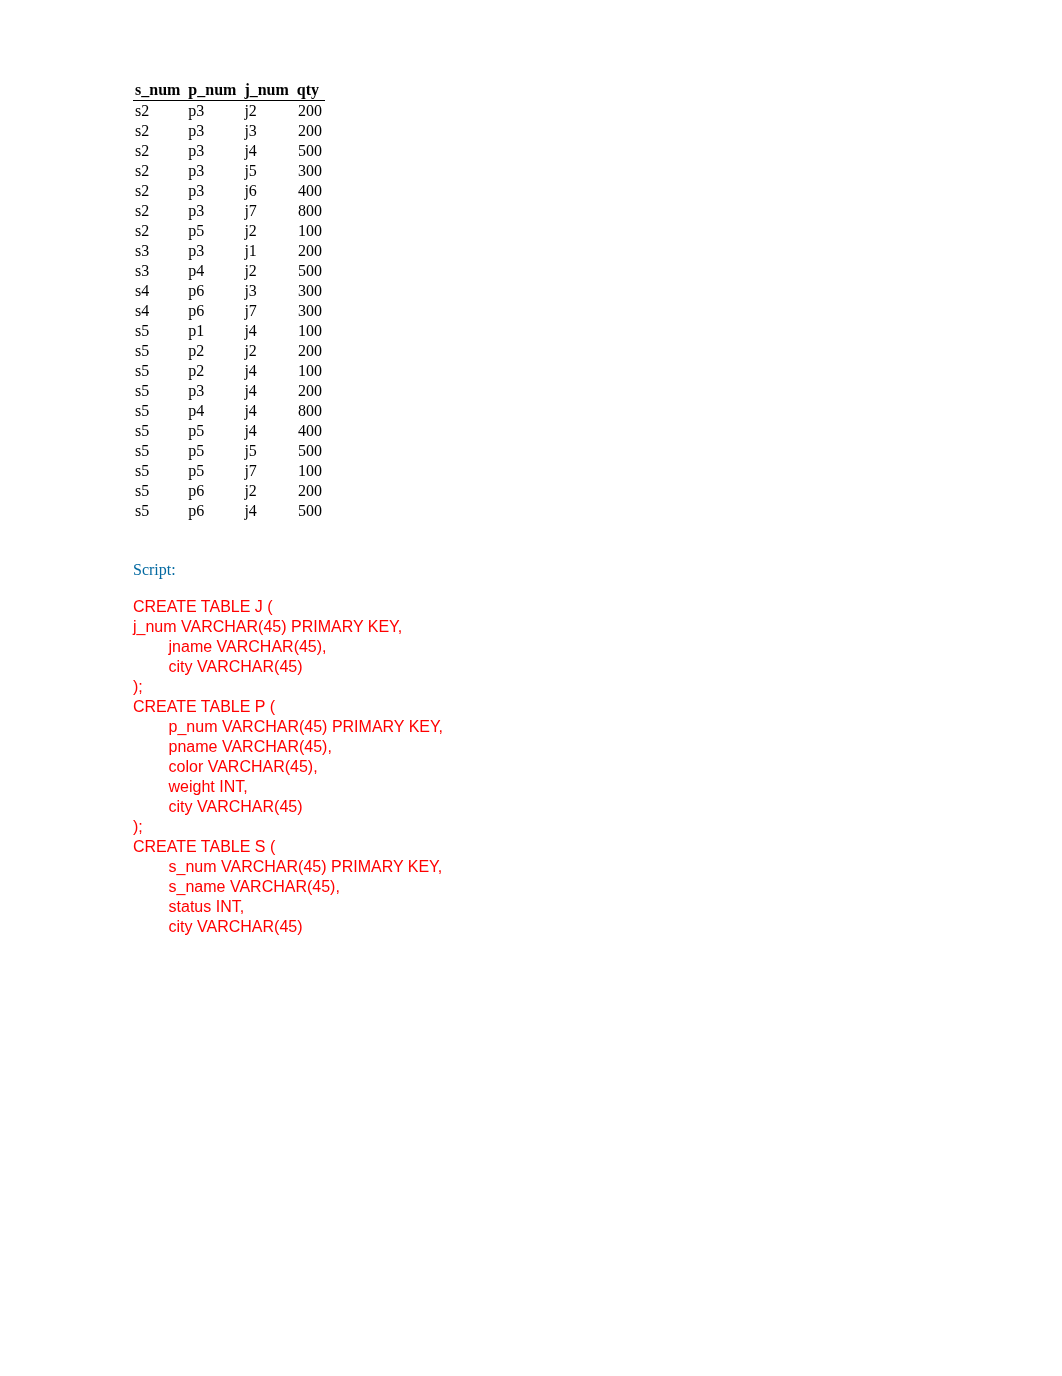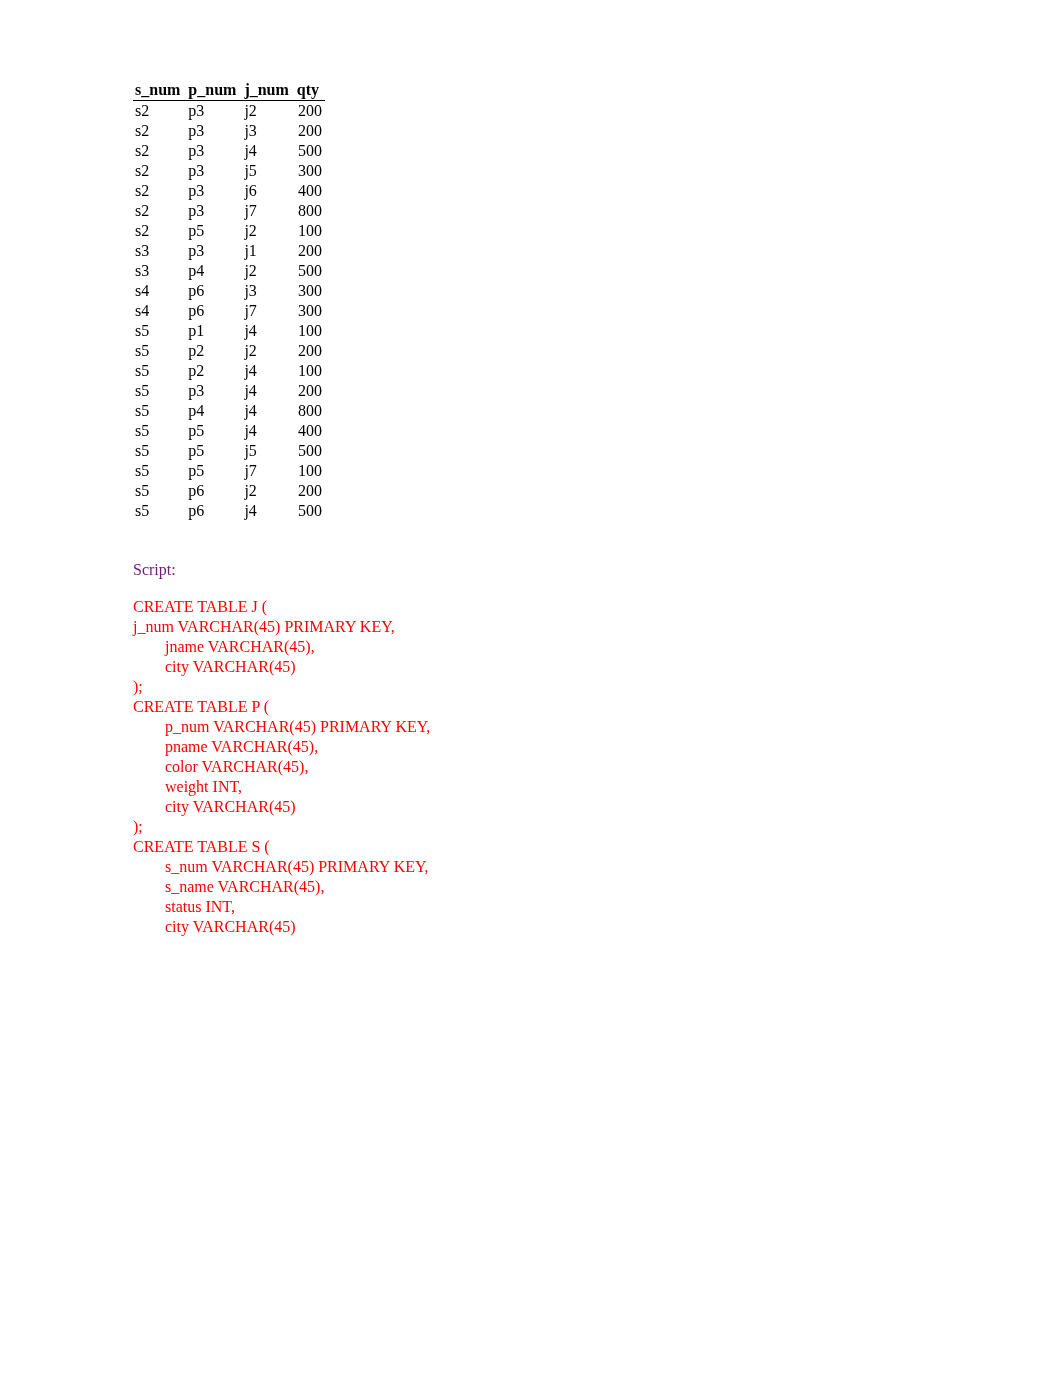"Script:" .script-label { color: #701a75 -> #0369a1 }
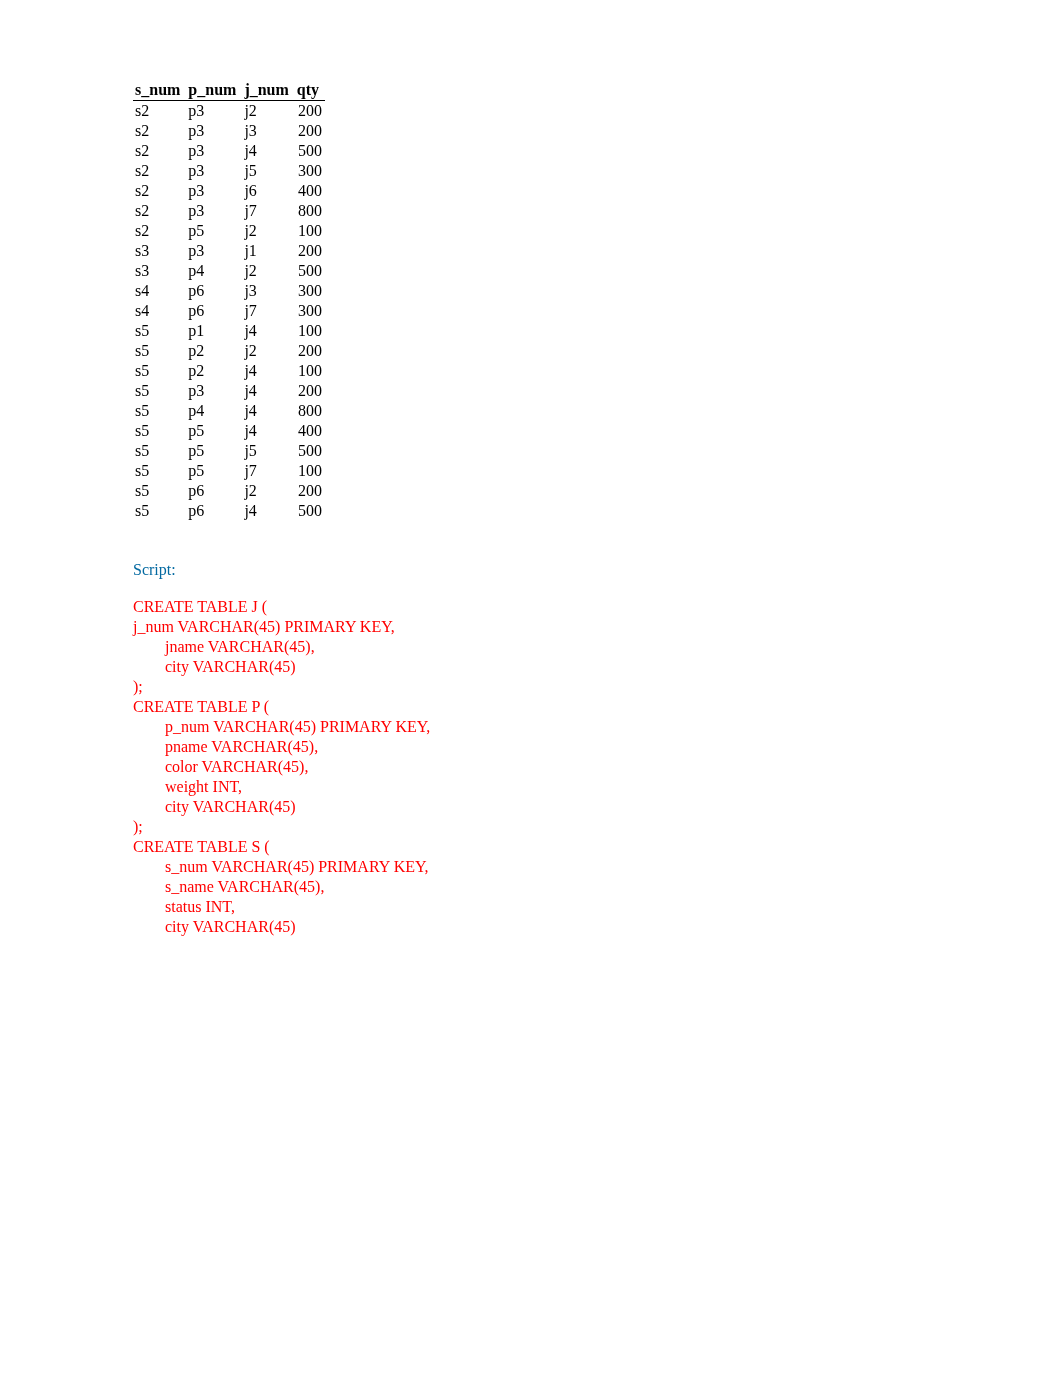"CREATE TABLE J (" pre.script { font-family: Liberation Serif, serif -> Liberation Sans, sans-serif }
